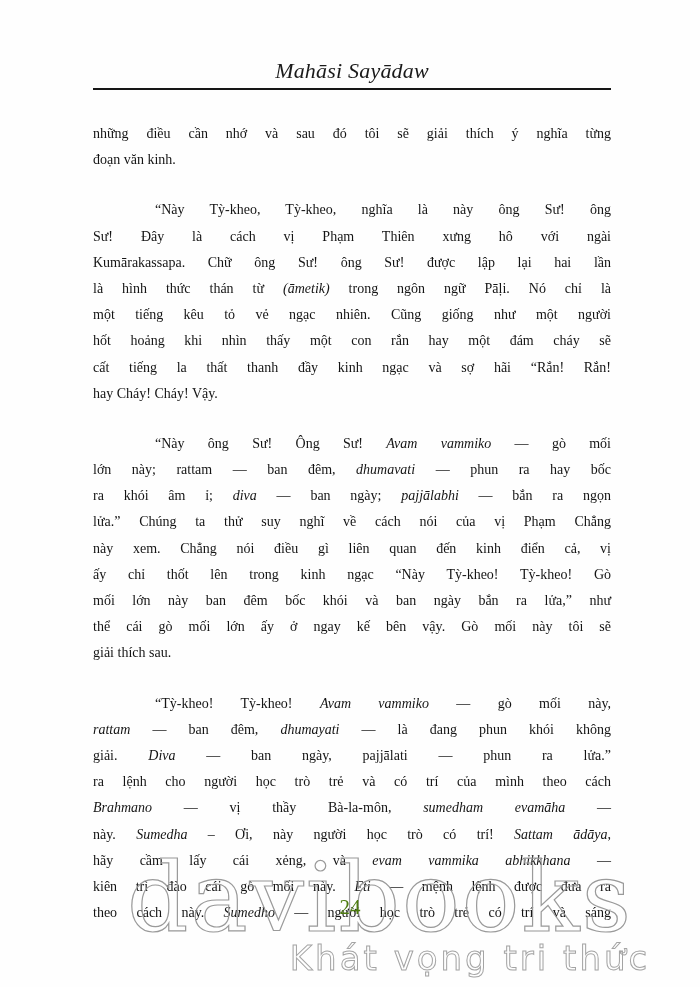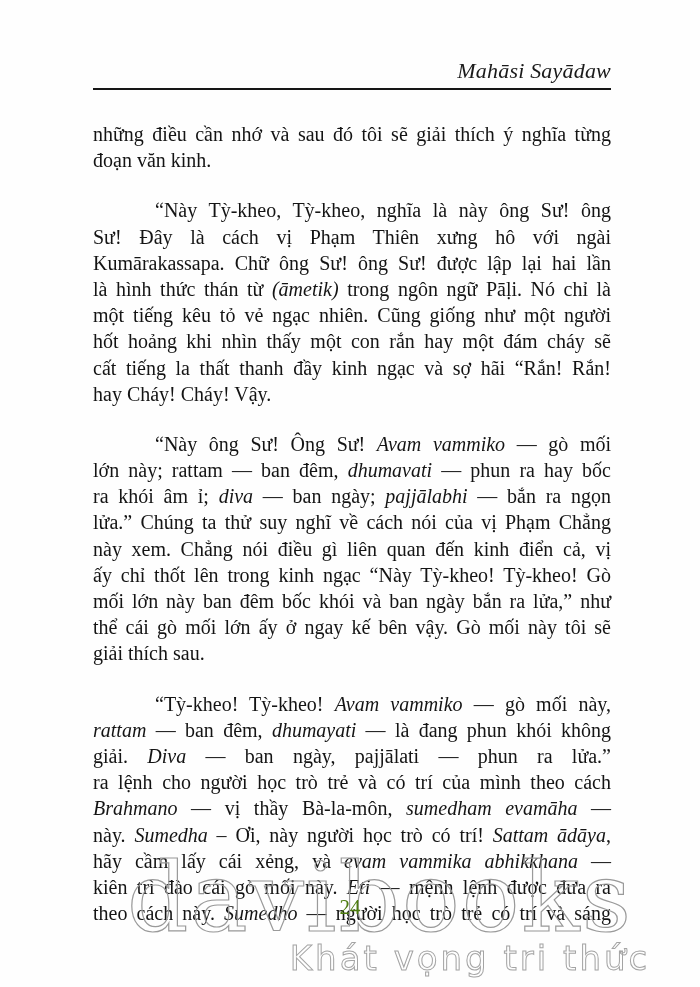"Mahāsi Sayādaw" .running-head { text-align: right -> center }
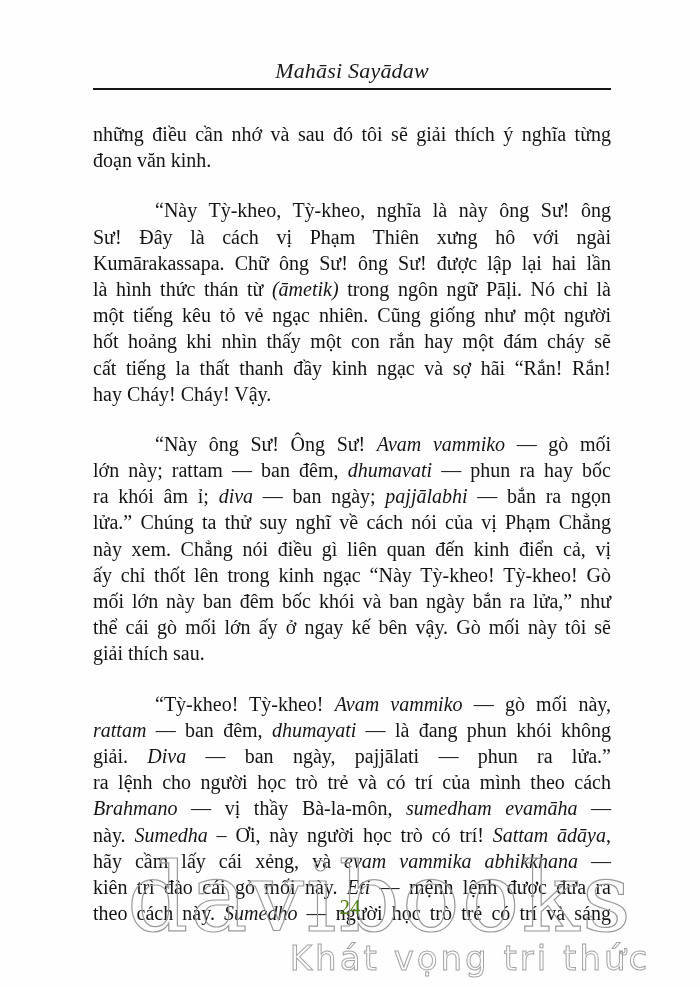"những điều cần nhớ và" .body-text { font-size: 20px -> 14px }
